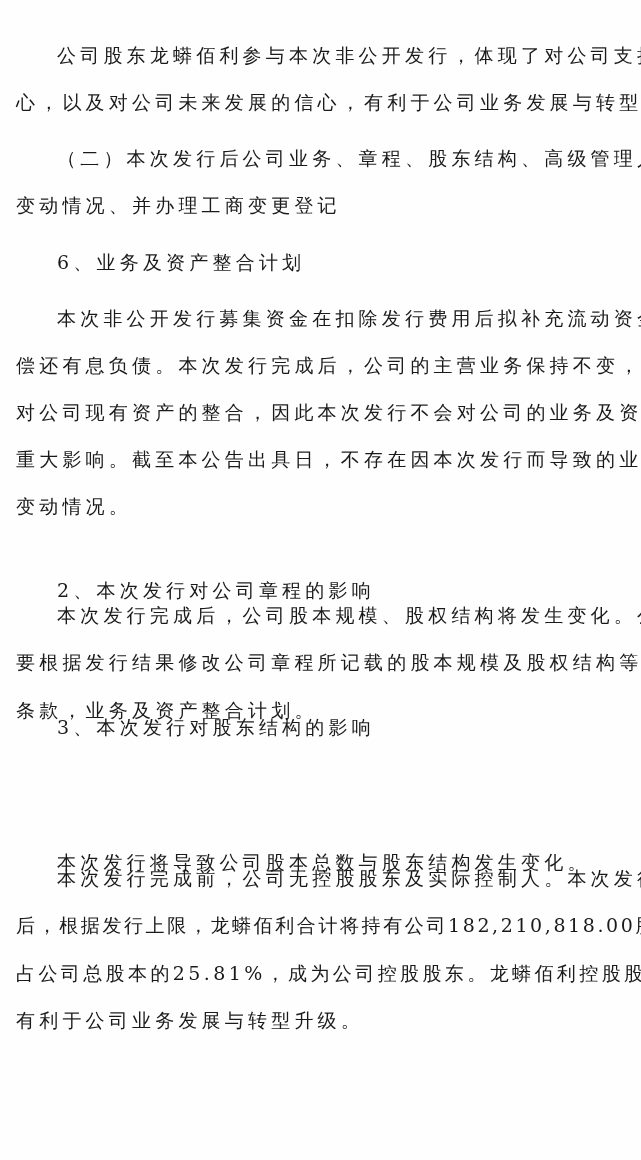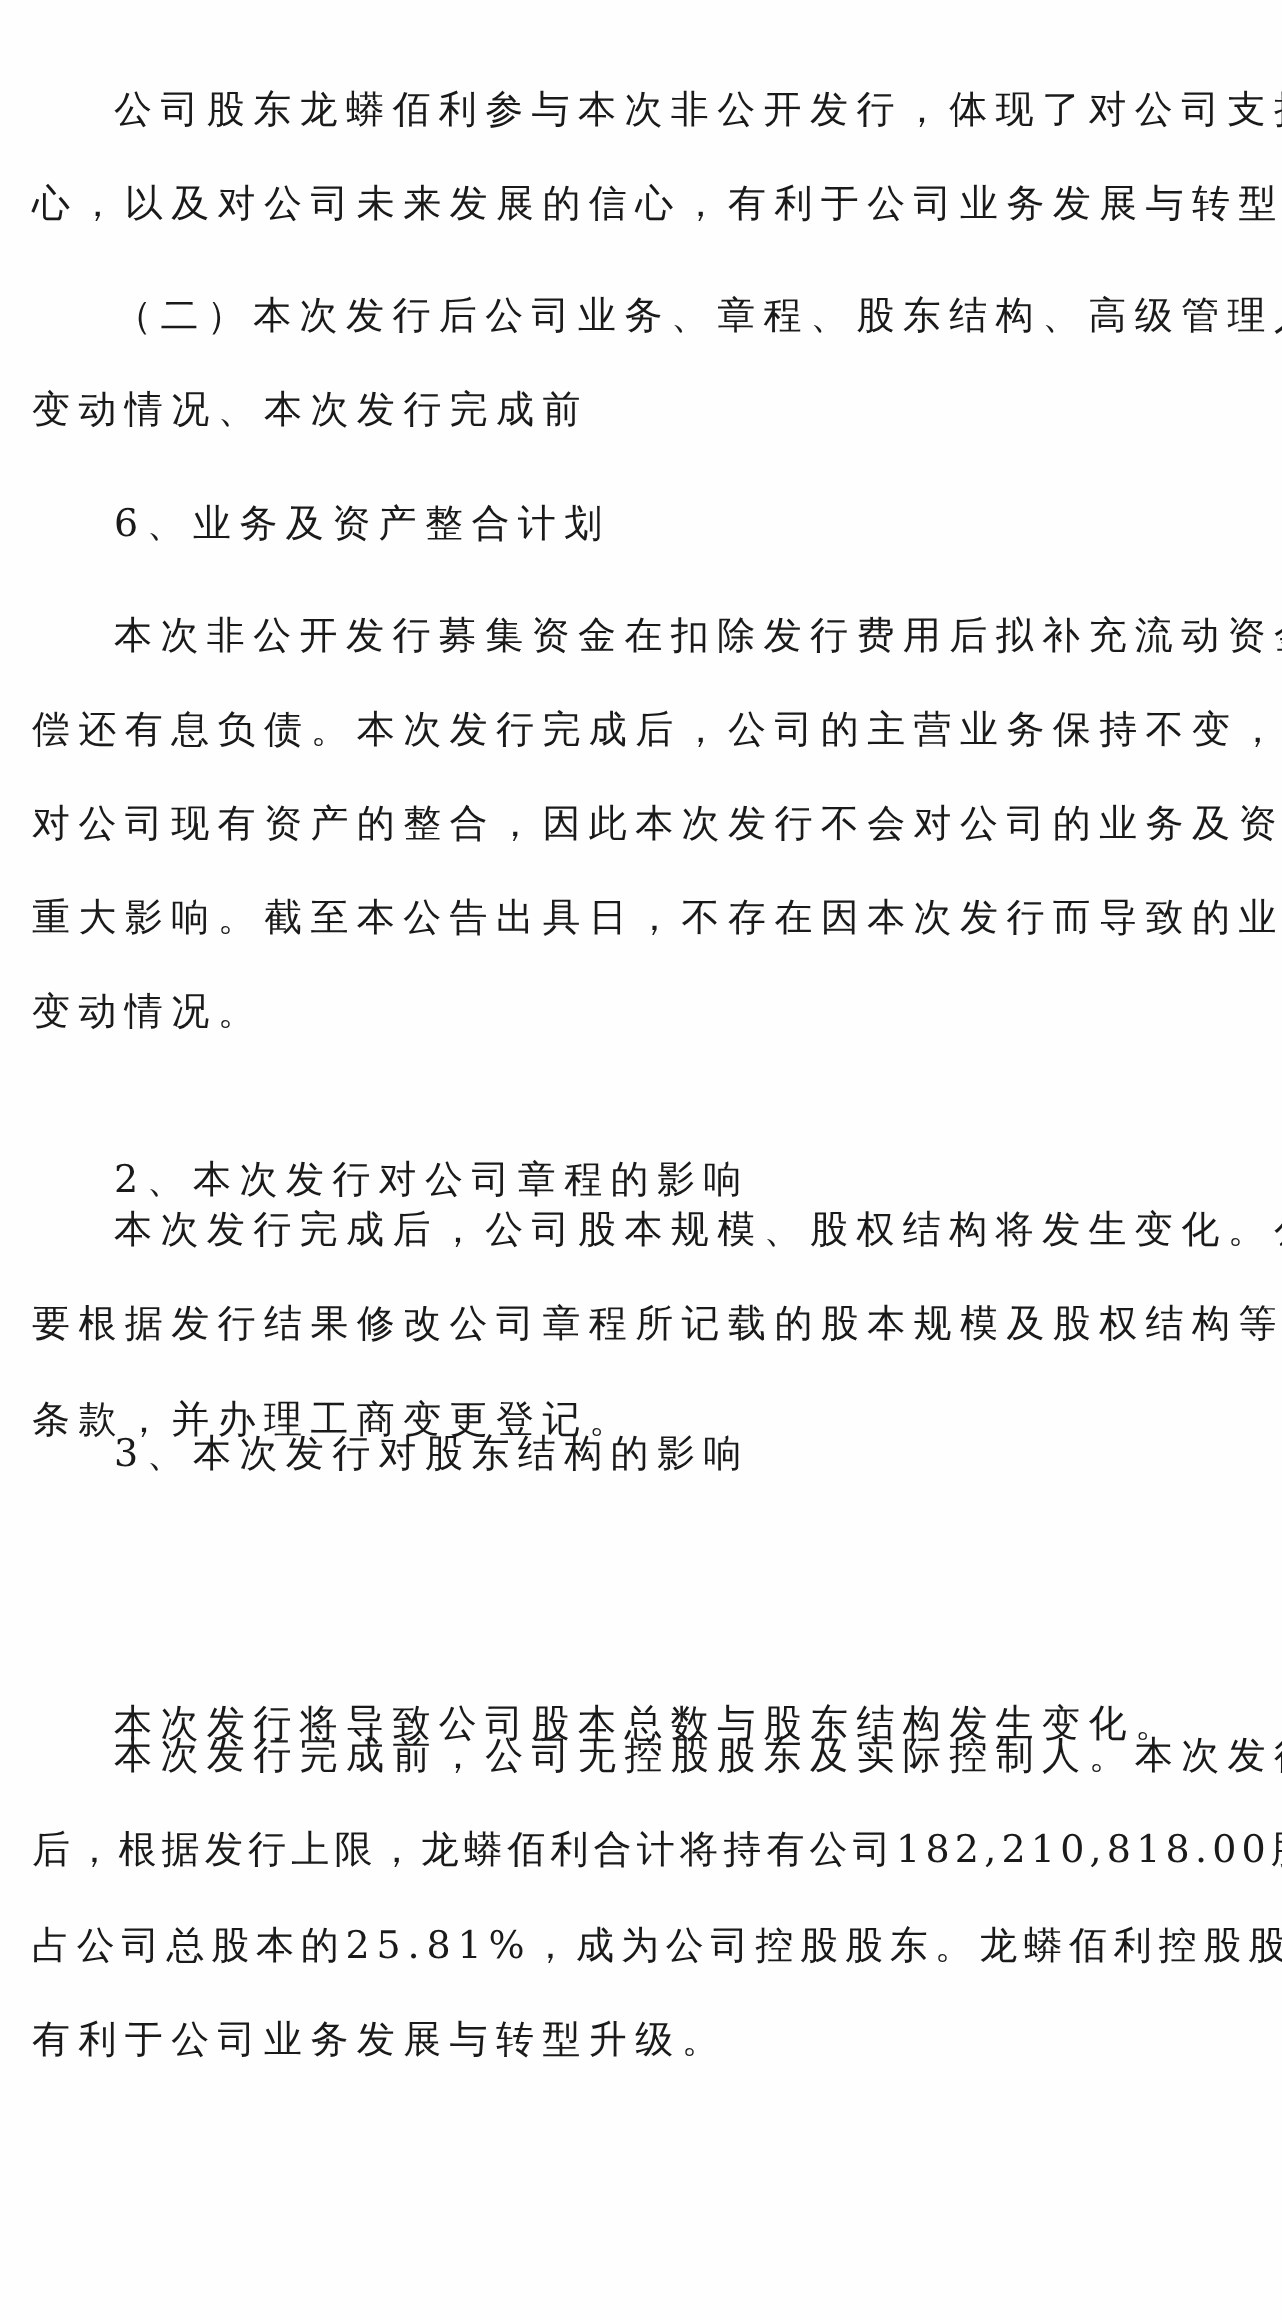"变动情况、本次发行完成前" div.line { text: 本次发行完成前 -> 并办理工商变更登记 }
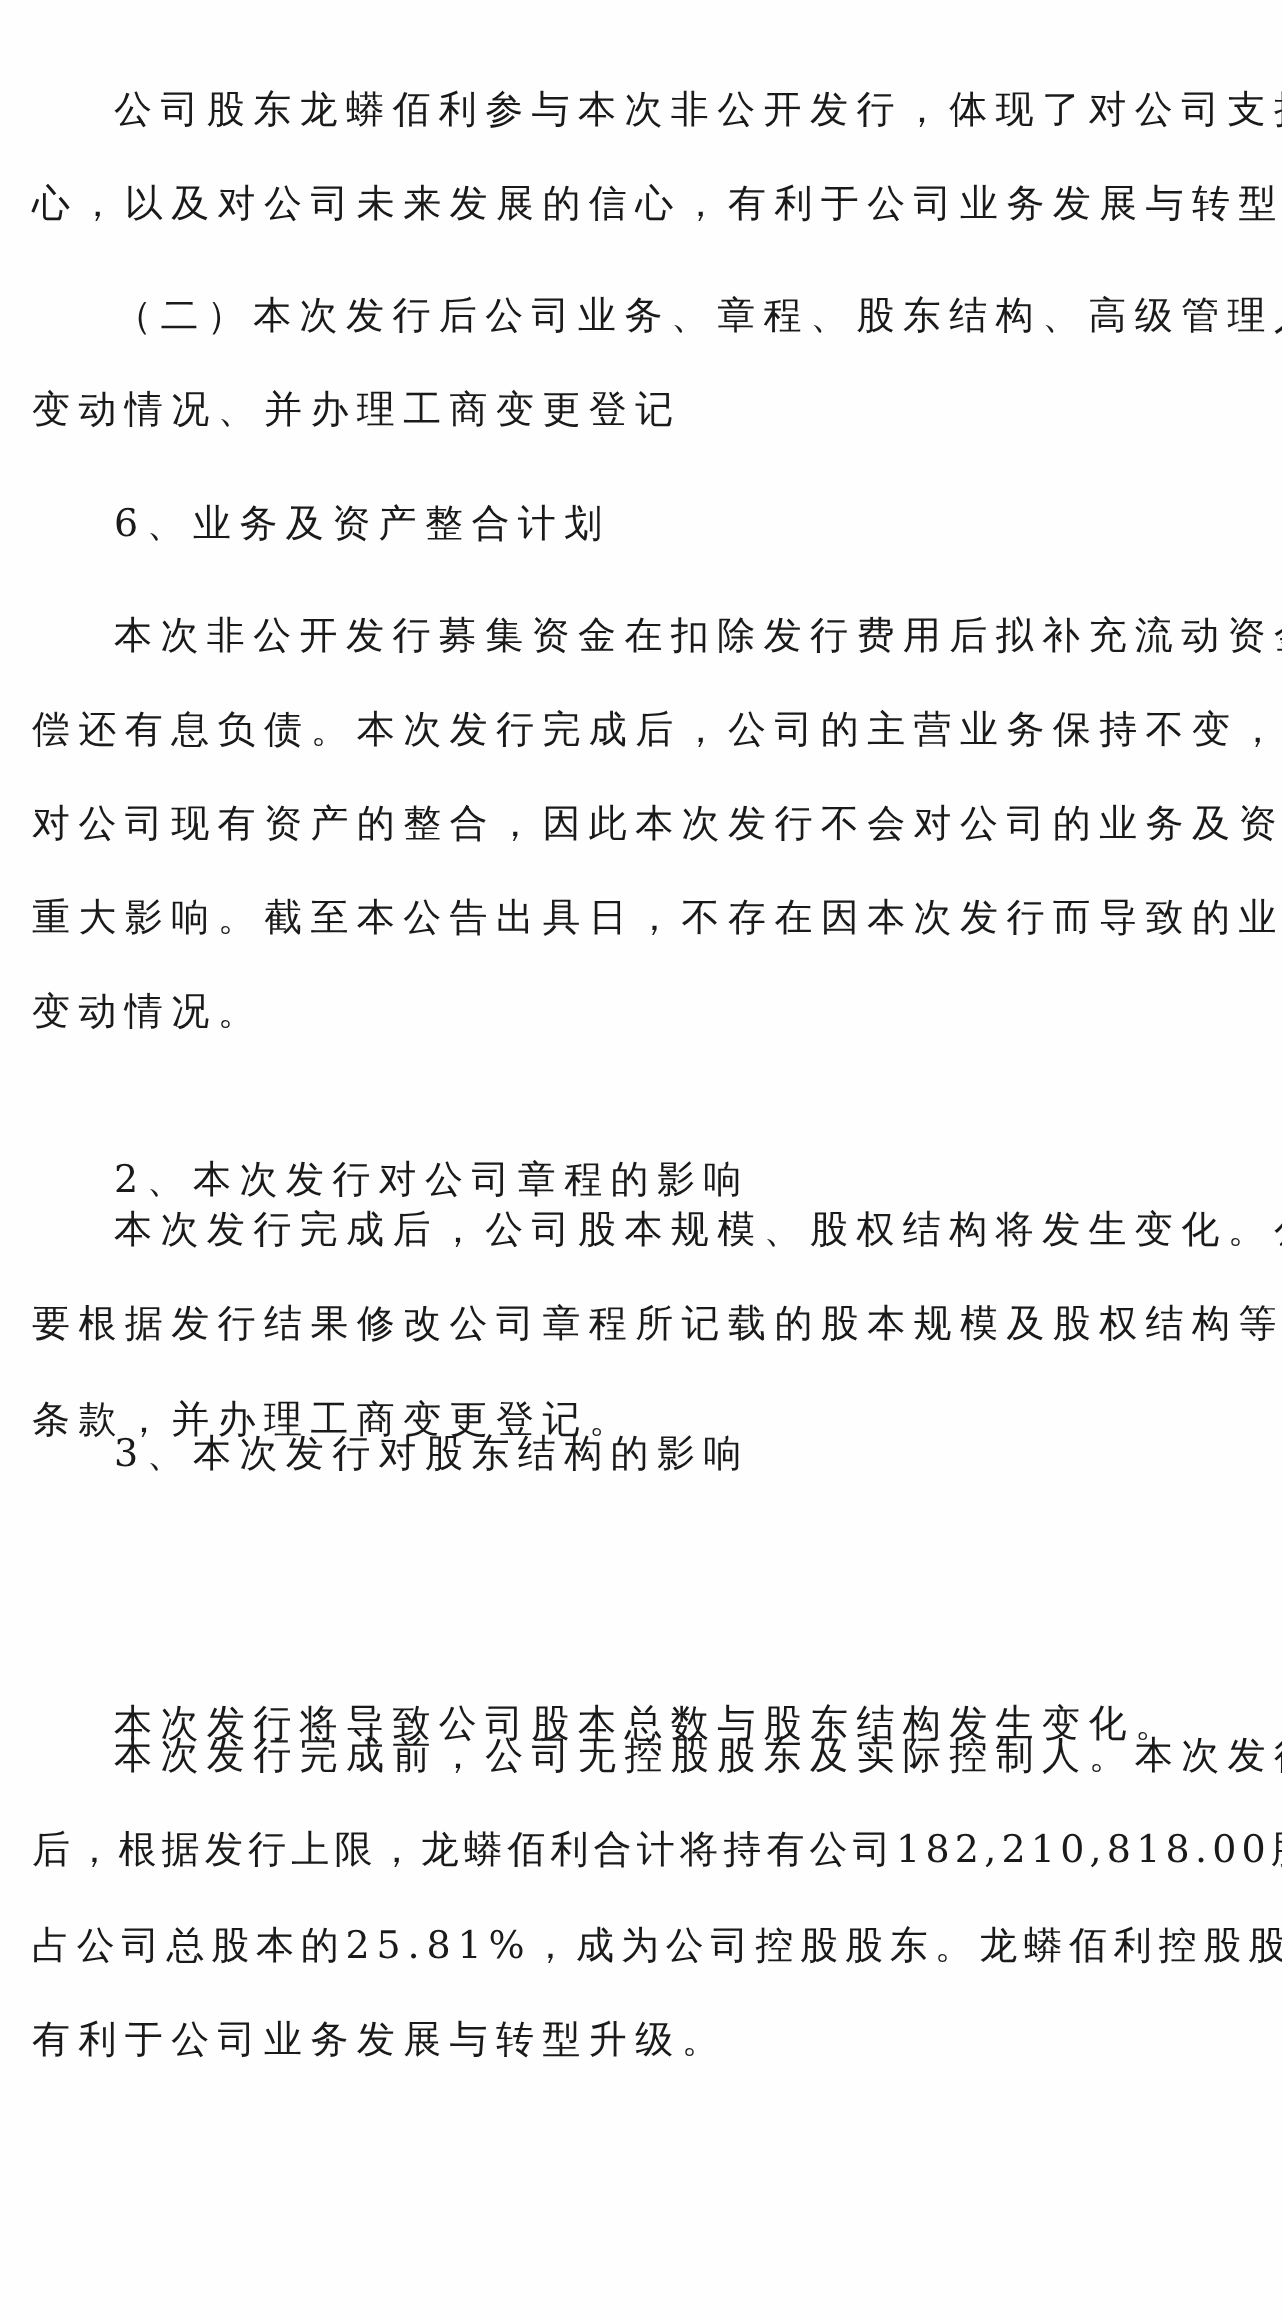"条款，并办理工商变更登记。" div.line { text: 并办理工商变更登记 -> 业务及资产整合计划 }
